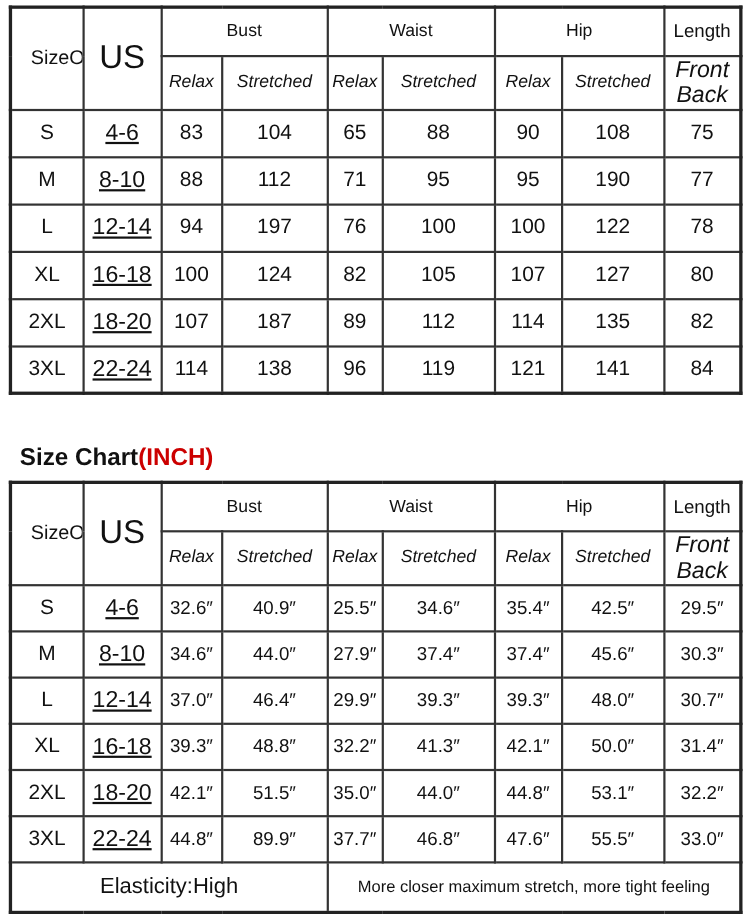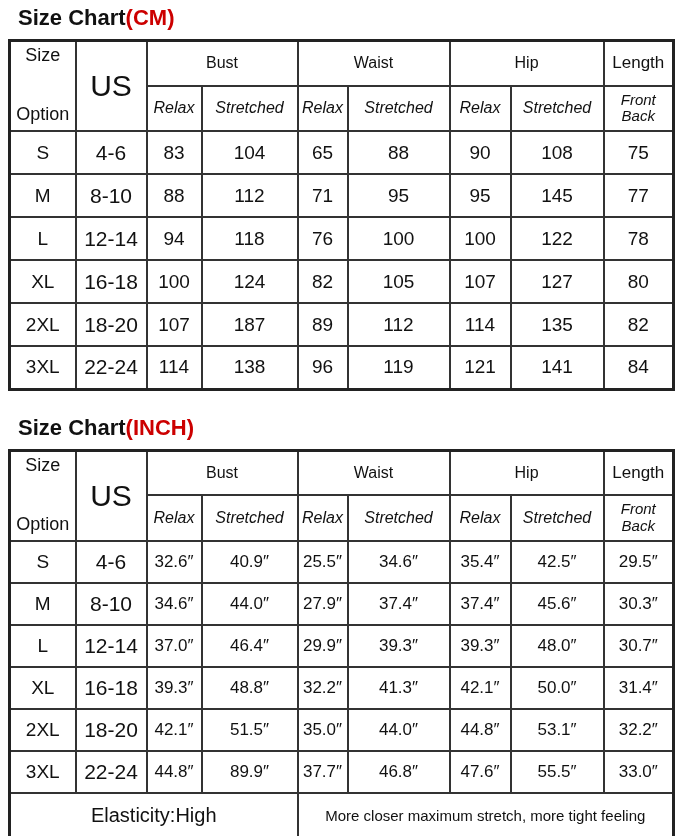"Size Chart(CM)" div.chart-title { html: <div><span>Size Chart</span><span>(CM)</span></div> -> none }
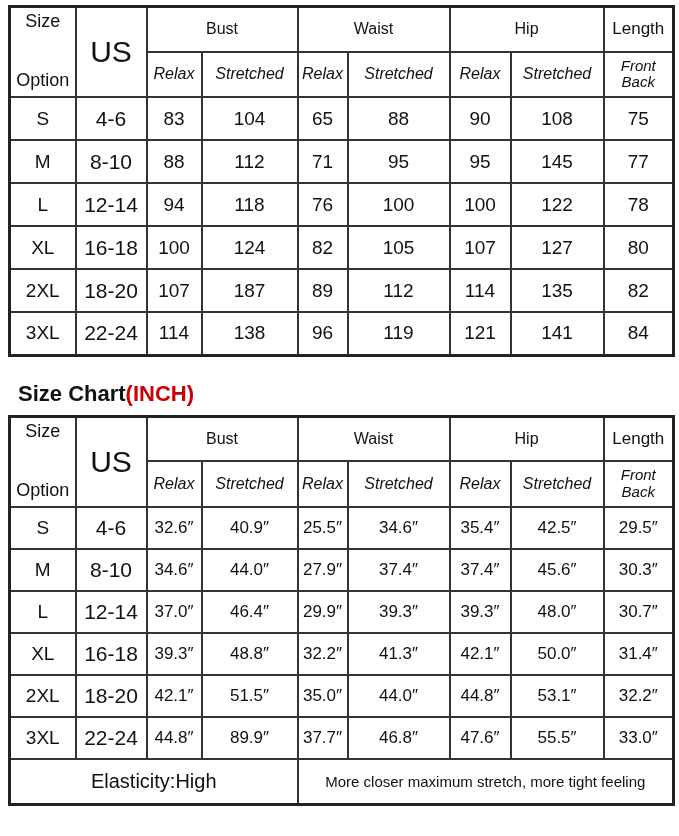"Size" .so-wrap { flex-direction: column -> row; padding: 3px 0 5px 0 -> 3px 0 5px 17px }
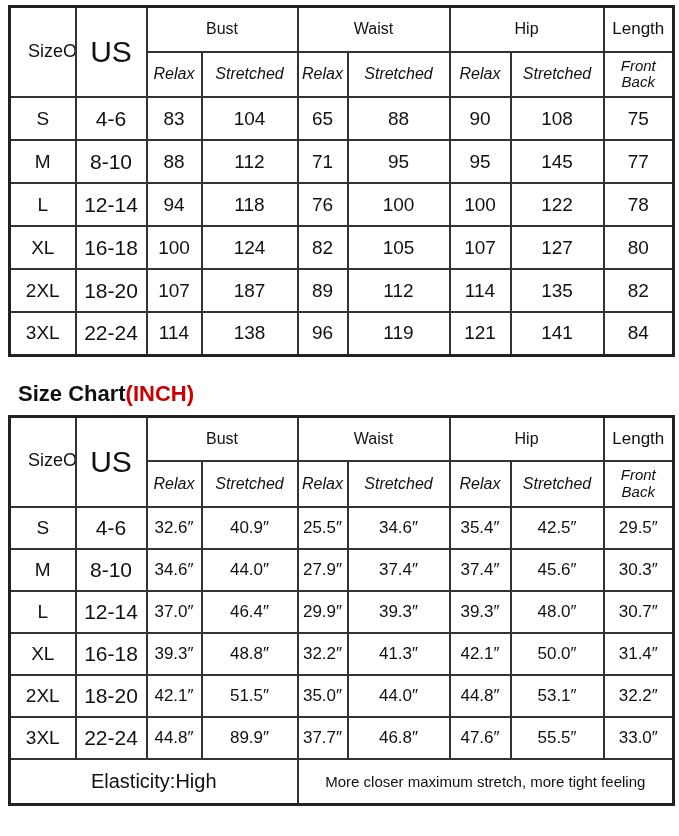"Front" th.c-frontback { font-size: 15px -> 21px }
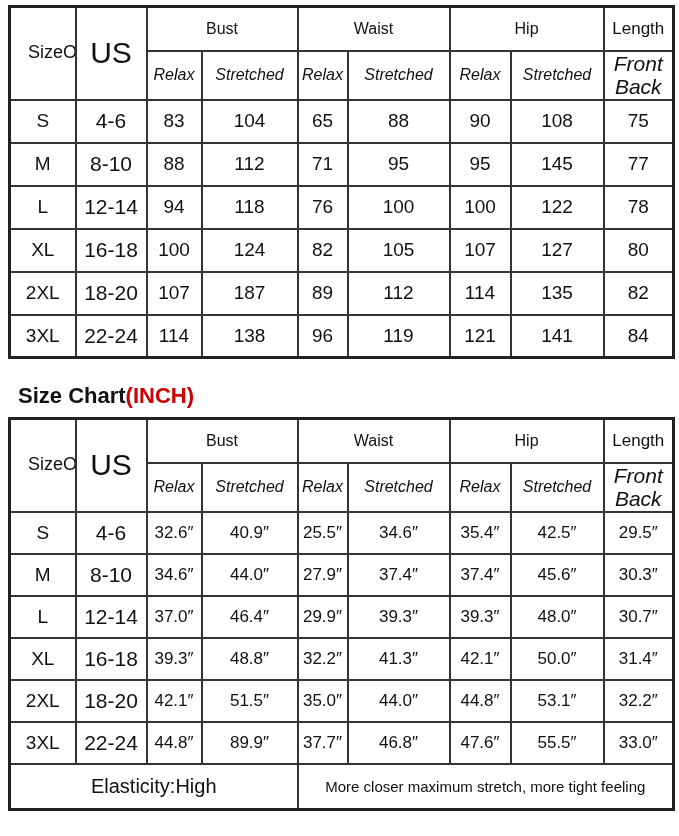"4-6" td.us-val { text-decoration: none -> underline }
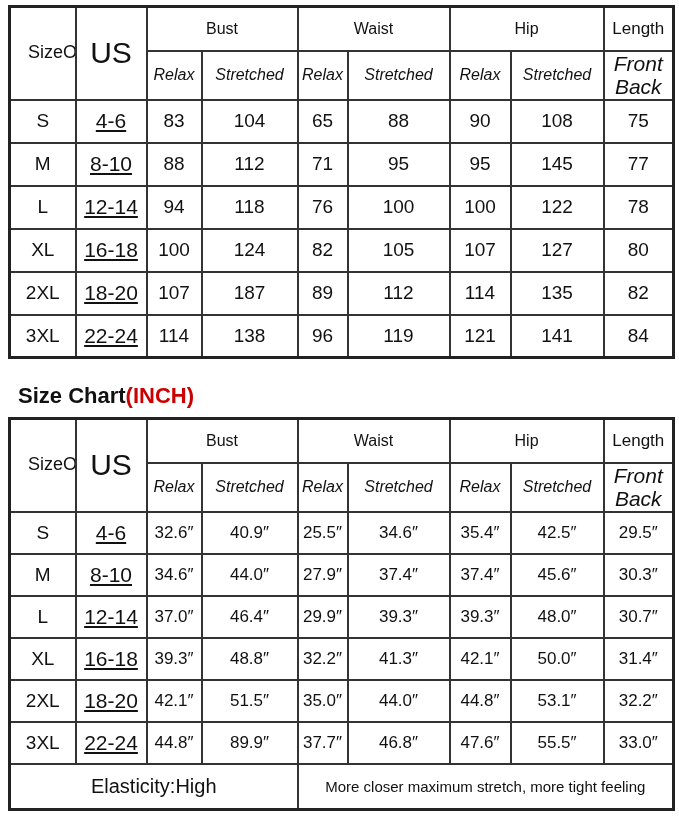"145" td.val { text: 145 -> 190 }
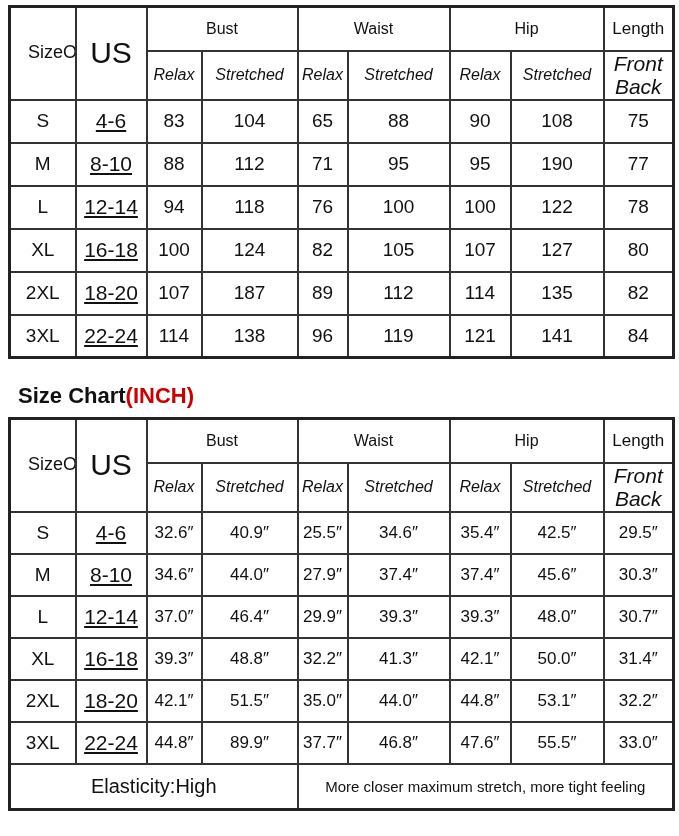"118" td.val { text: 118 -> 197 }
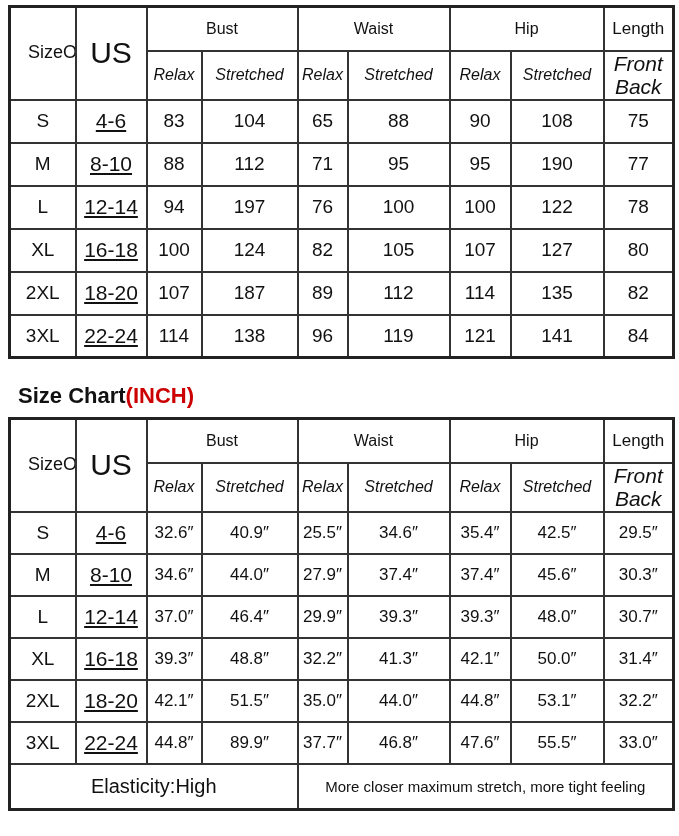"Size Chart(INCH)" .second-title { margin-top: 24px -> 44px }
